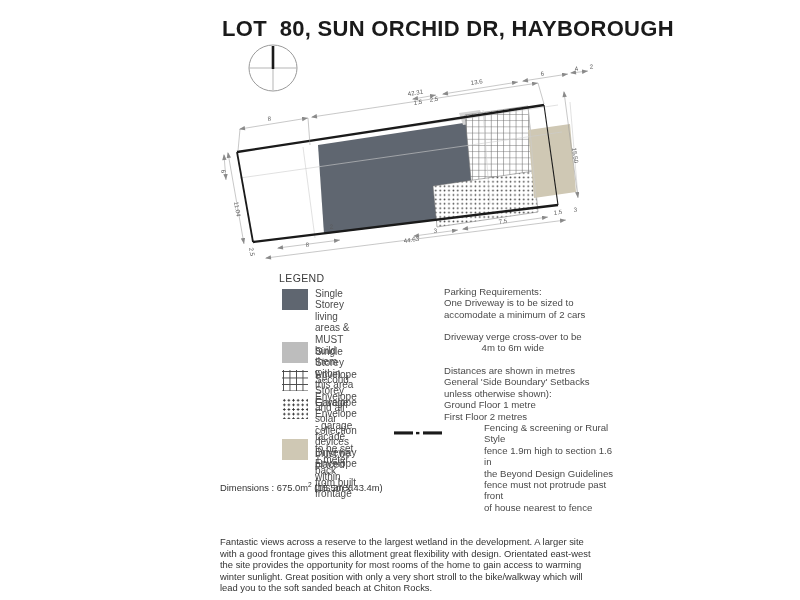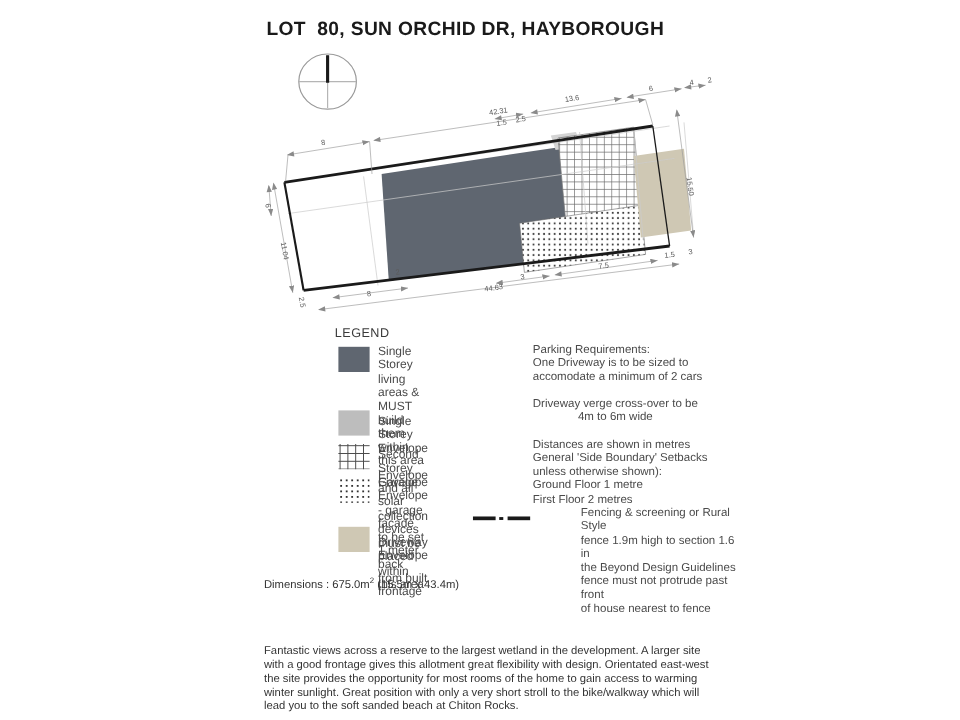"LOT 80, SUN ORCHID DR," #title { font-size: 16px -> 22px }
